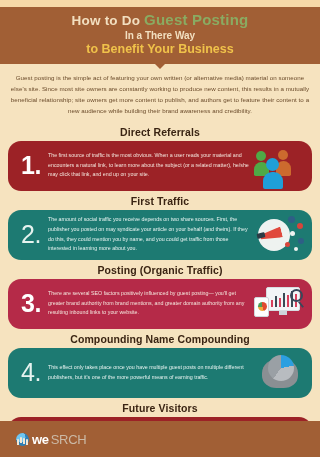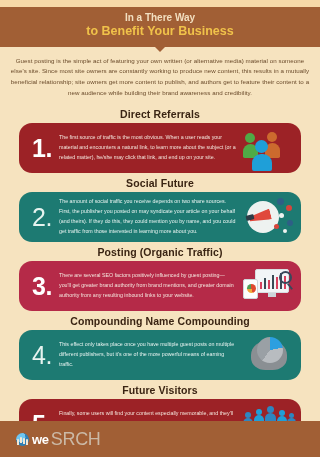"How to Do Guest Posting" div.t-line1 { html: none -> <div> <span>How to Do</span> <span>Guest Posting</span> </div> }
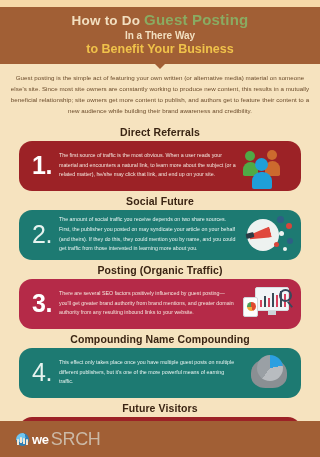"Direct Referrals" .section { padding: 1px 19px 0 -> 1px 8px 0 }
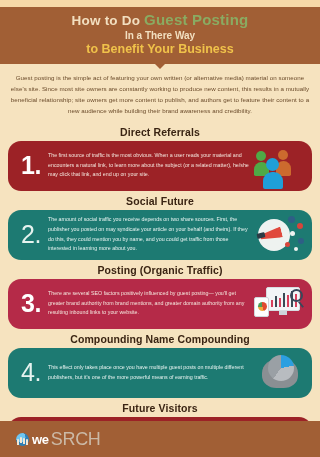"Social Future" div.sec-title { text: Social Future -> First Traffic }
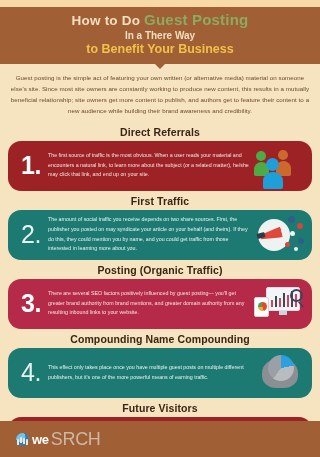"SRCH" .srch { font-size: 18px -> 13px }
